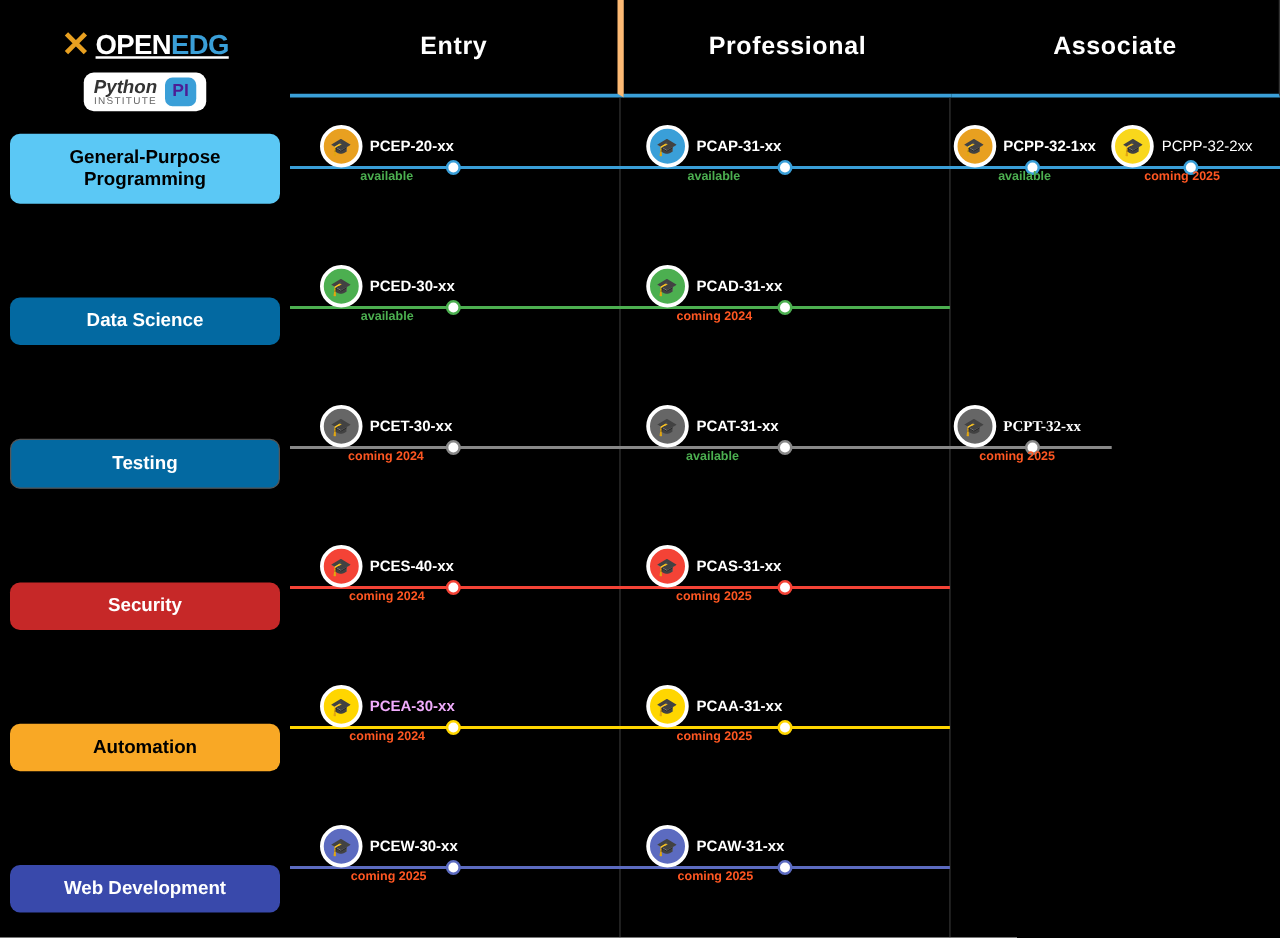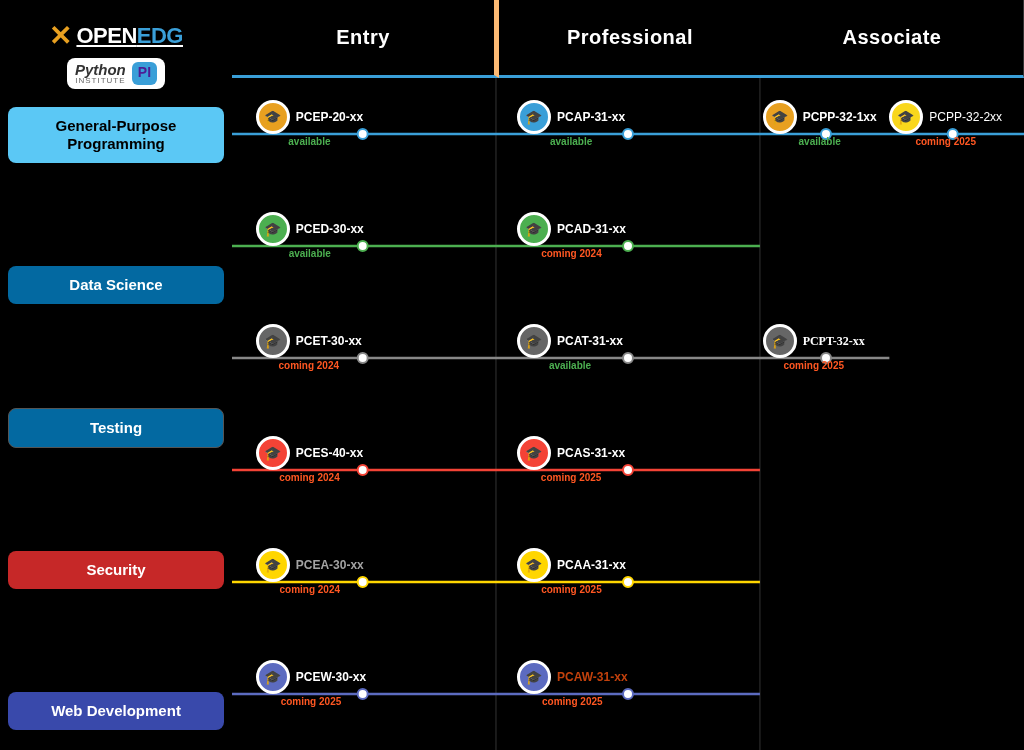"PCEA-30-xx" span { color: #a3a3a3 -> #f0abfc }
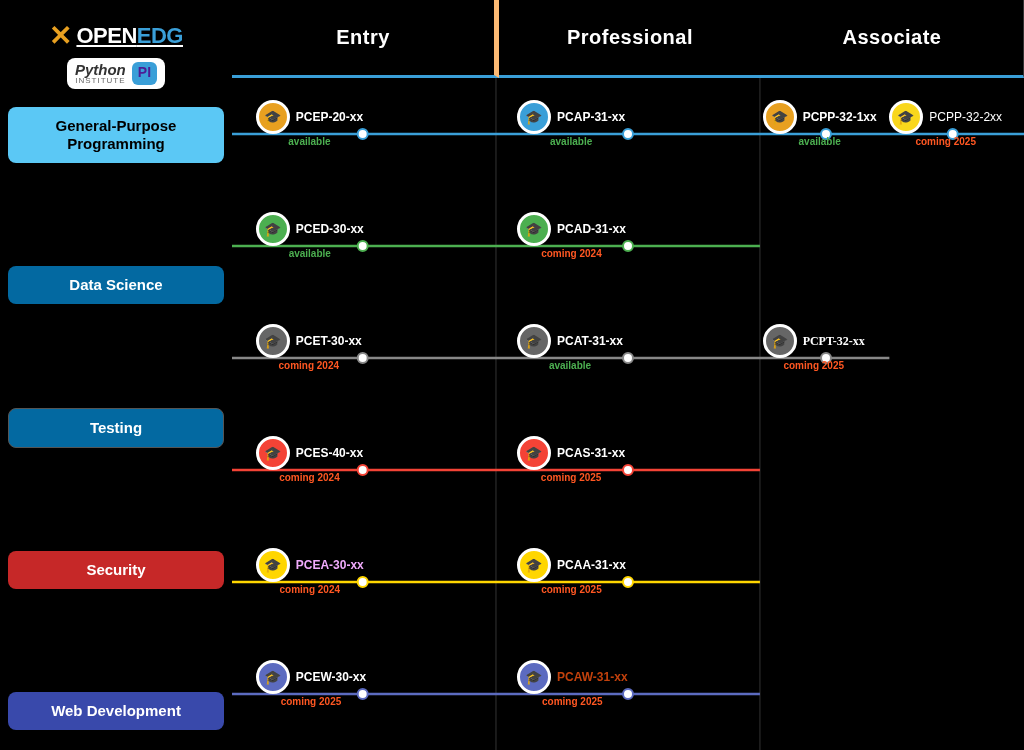"Automation" div.category-btn { html: none -> <div>Automation</div> }
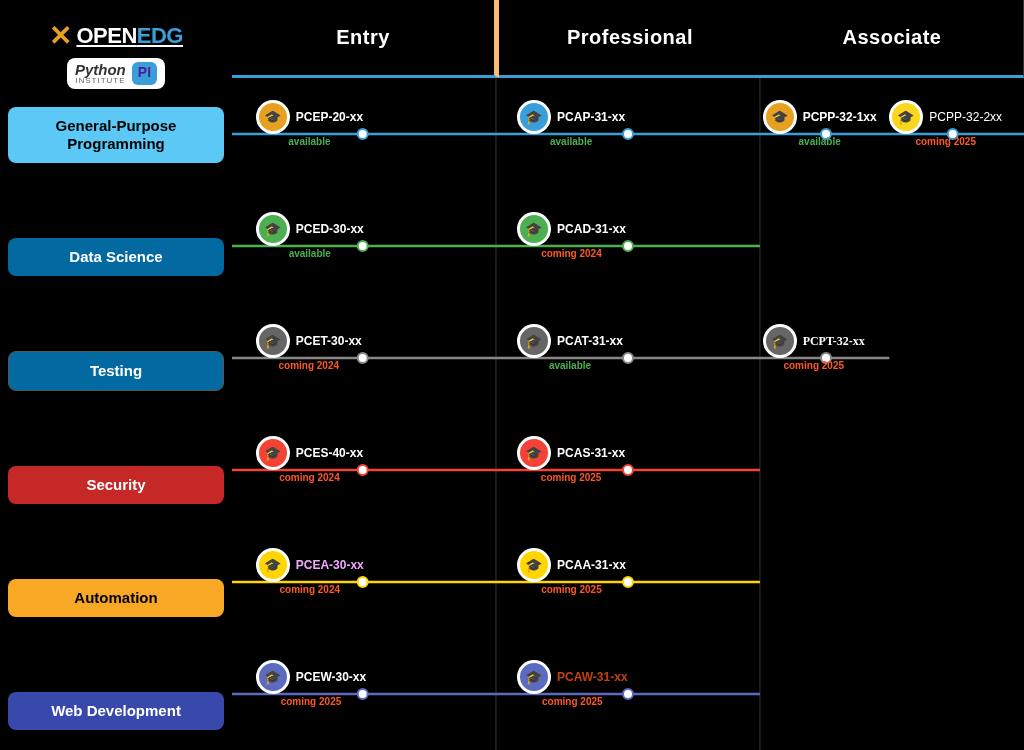"PCAW-31-xx" span { color: #c2410c -> #ffffff }
